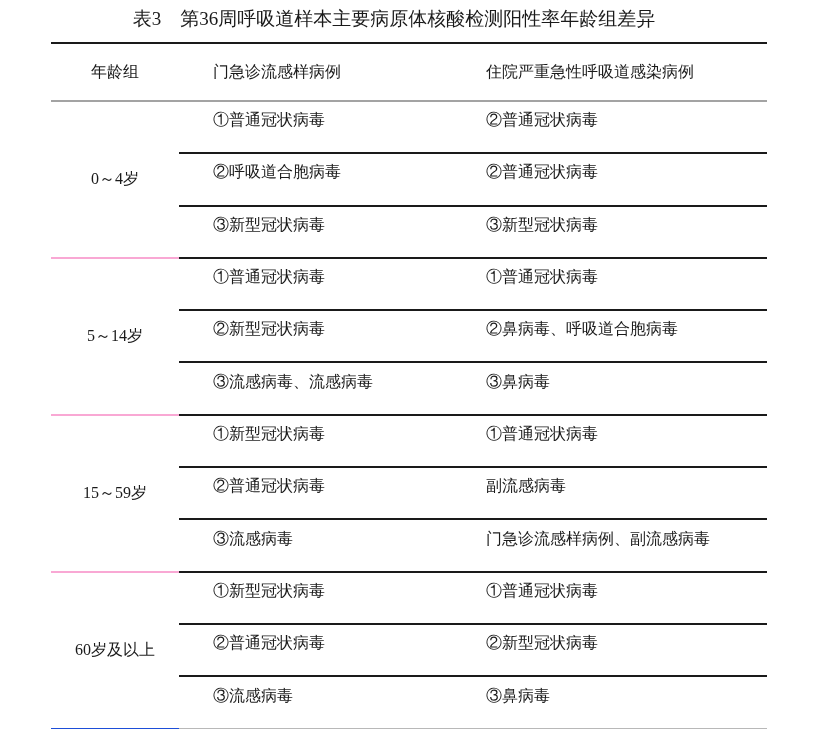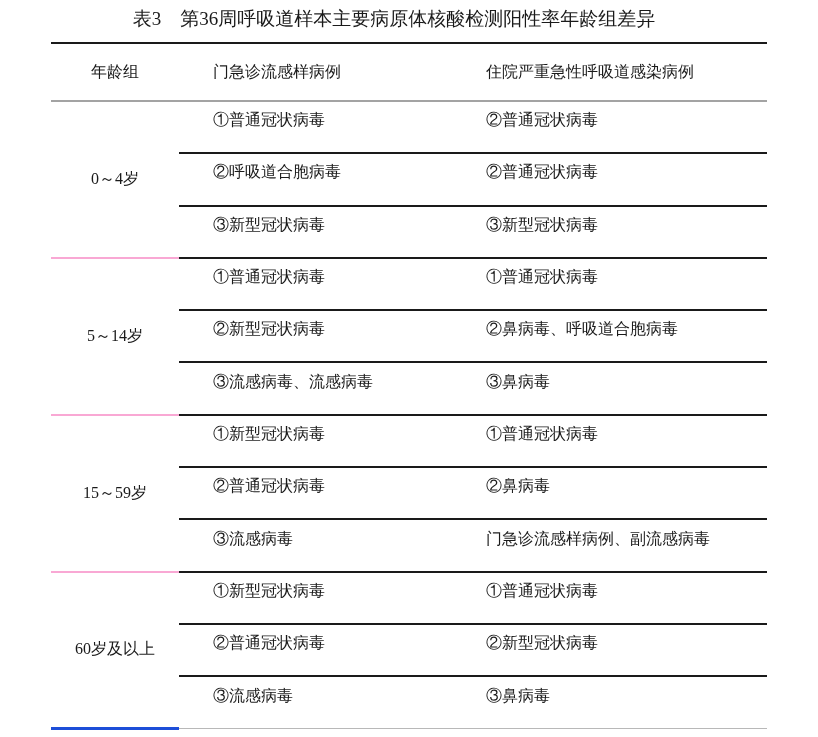"②鼻病毒" td { text: ②鼻 -> 副流感 }
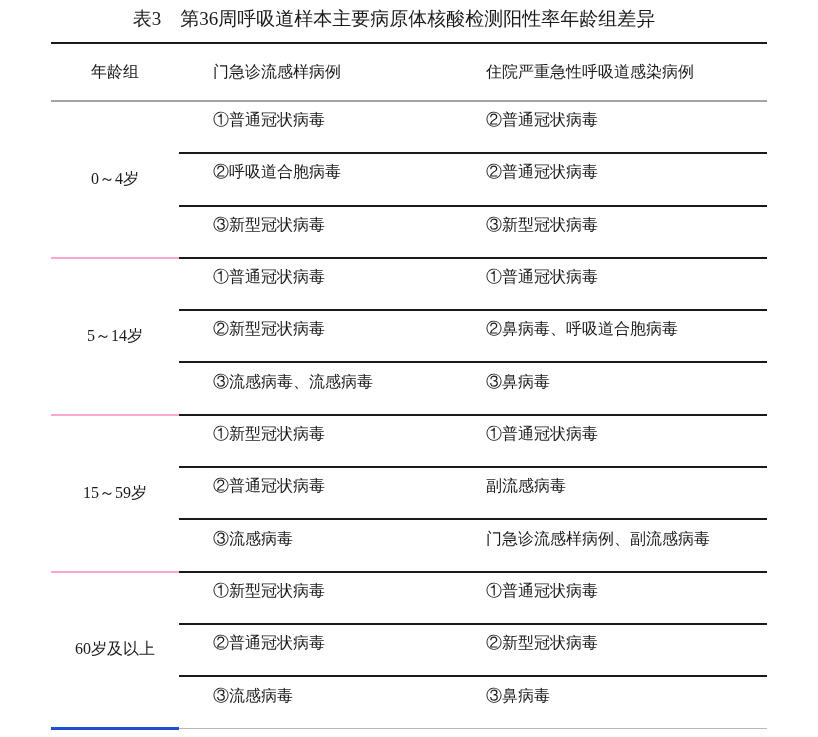"60岁及以上" td.age-cell.last-group { border-bottom: 3px solid #1d4ed8 -> 1px solid #1d4ed8 }
